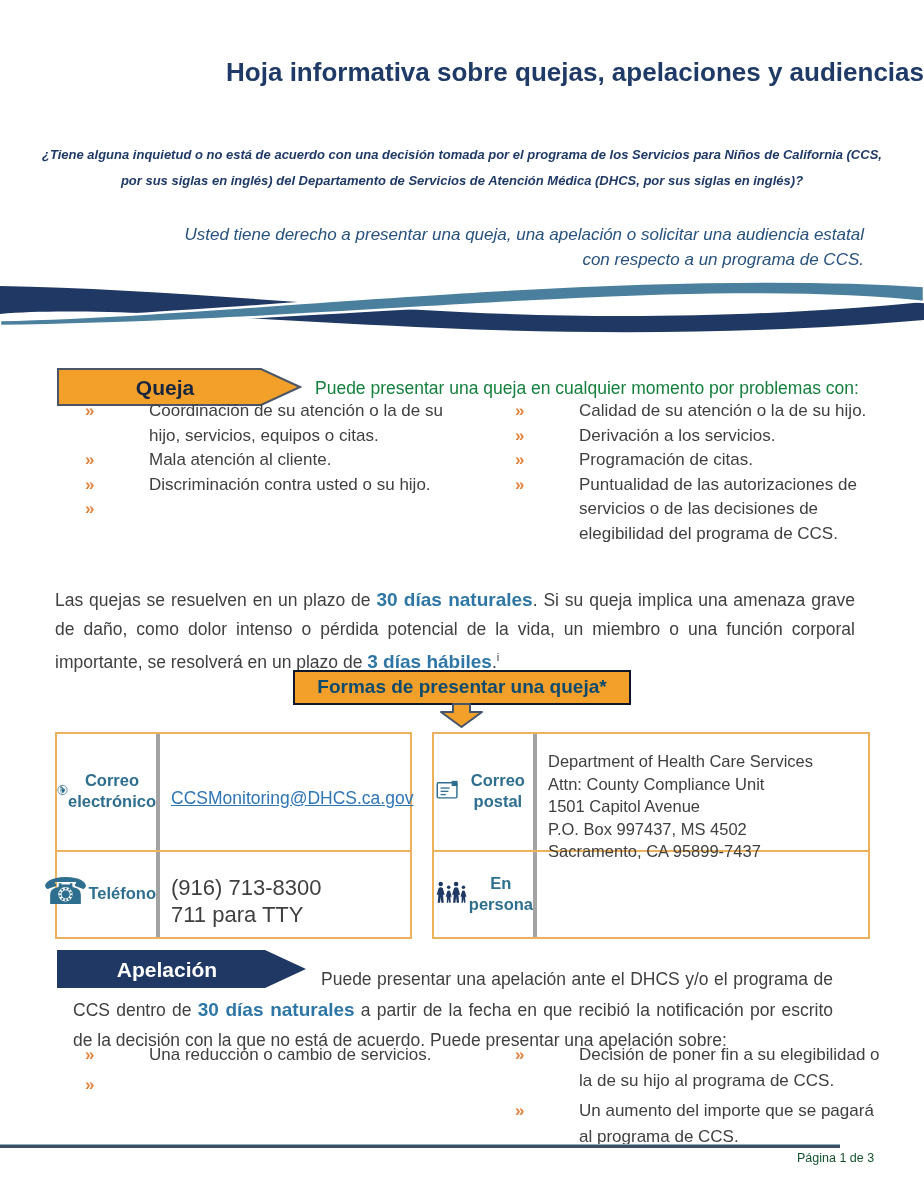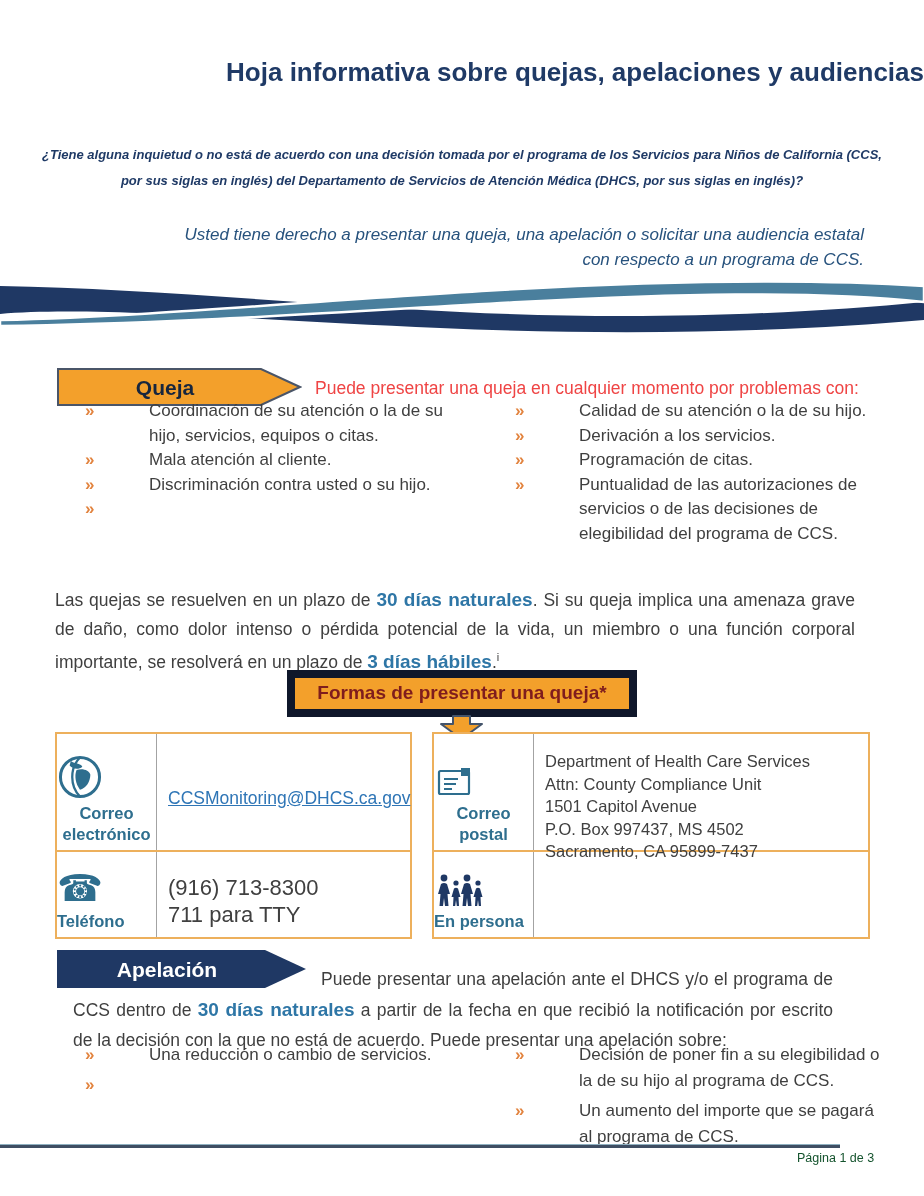"Puede presentar una queja en" .queja-intro { color: #ef4444 -> #15803d }
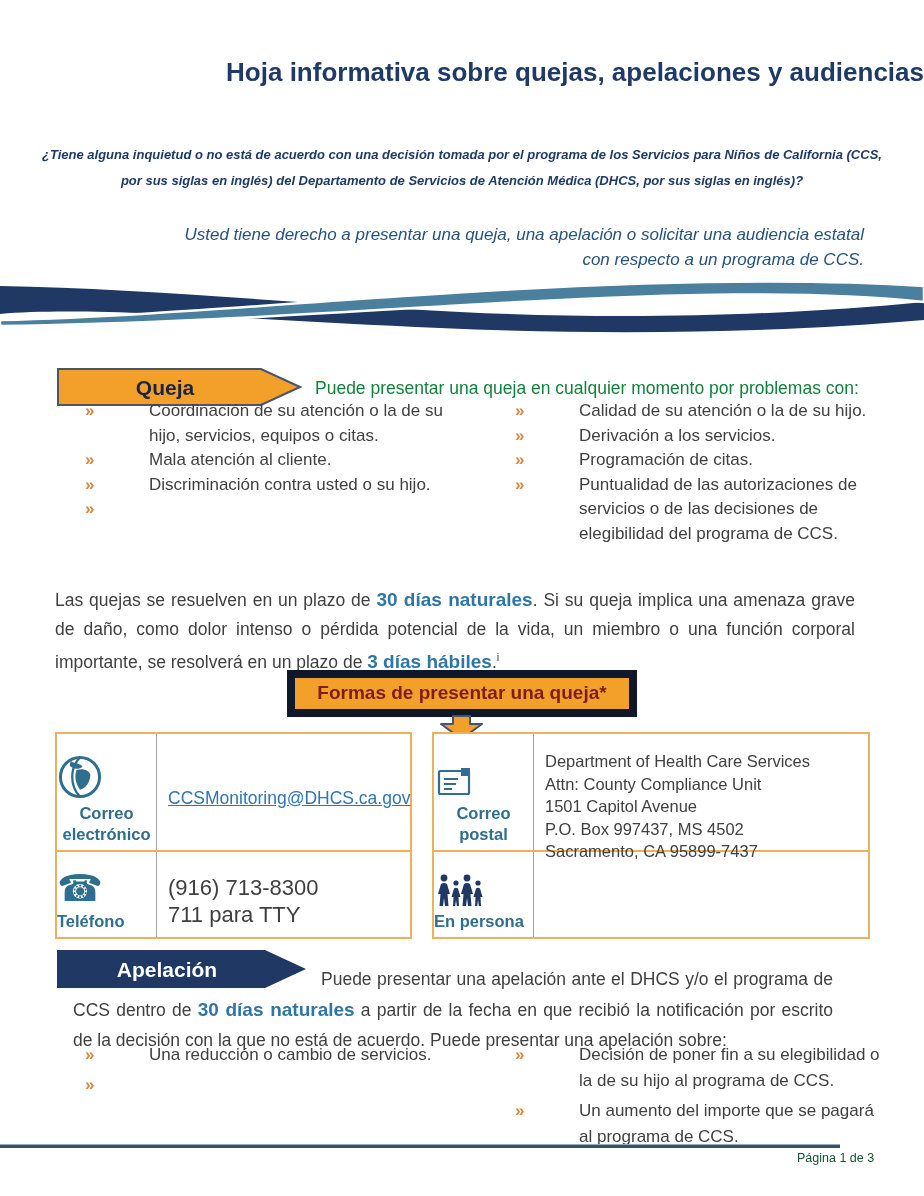"Formas de presentar una queja*" .banner { border: 8px solid #0f172a -> 2px solid #0f172a; color: #7f1d1d -> #0c4a6e }
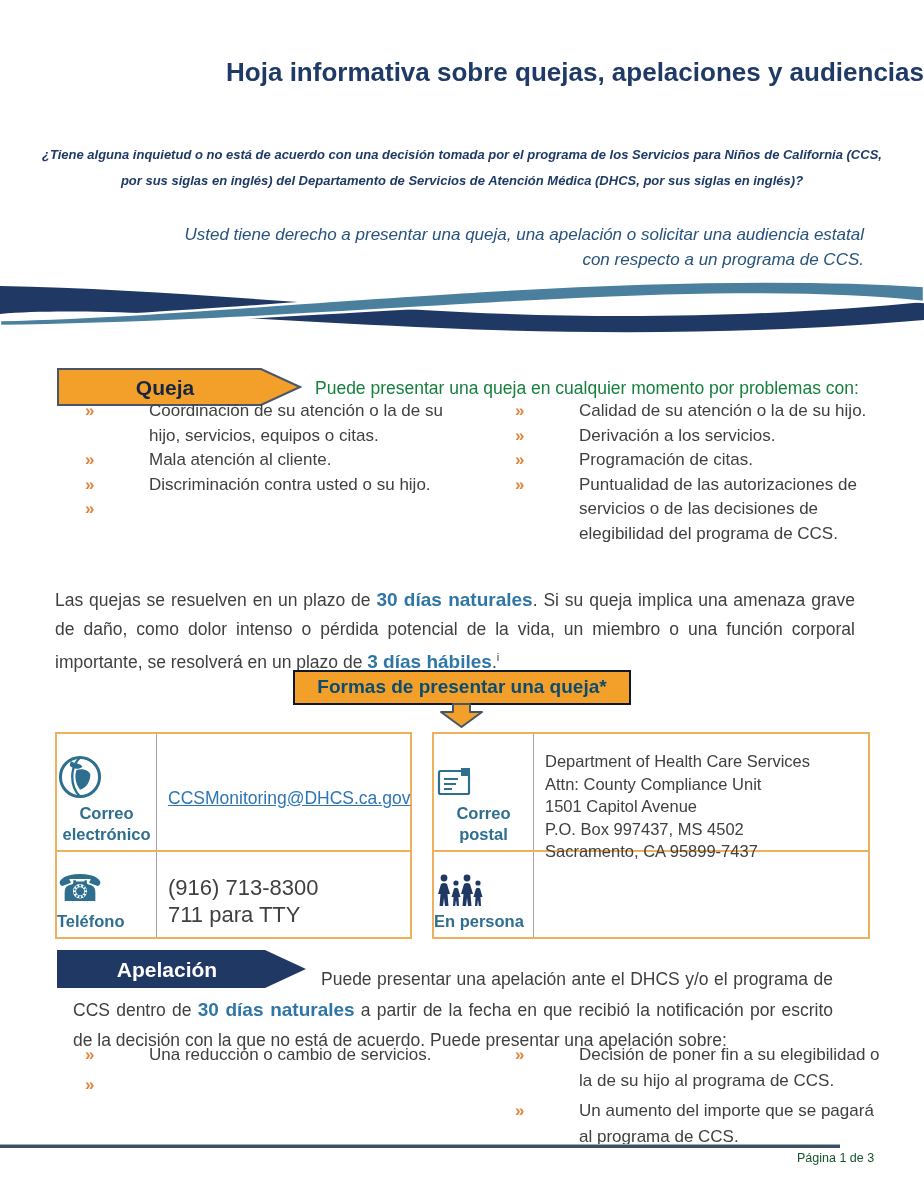"Correo electrónico" .tlabel { align-items: flex-start -> center; border-right: 1px solid #a3a3a3 -> 4px solid #a3a3a3; flex-direction: column -> row }
